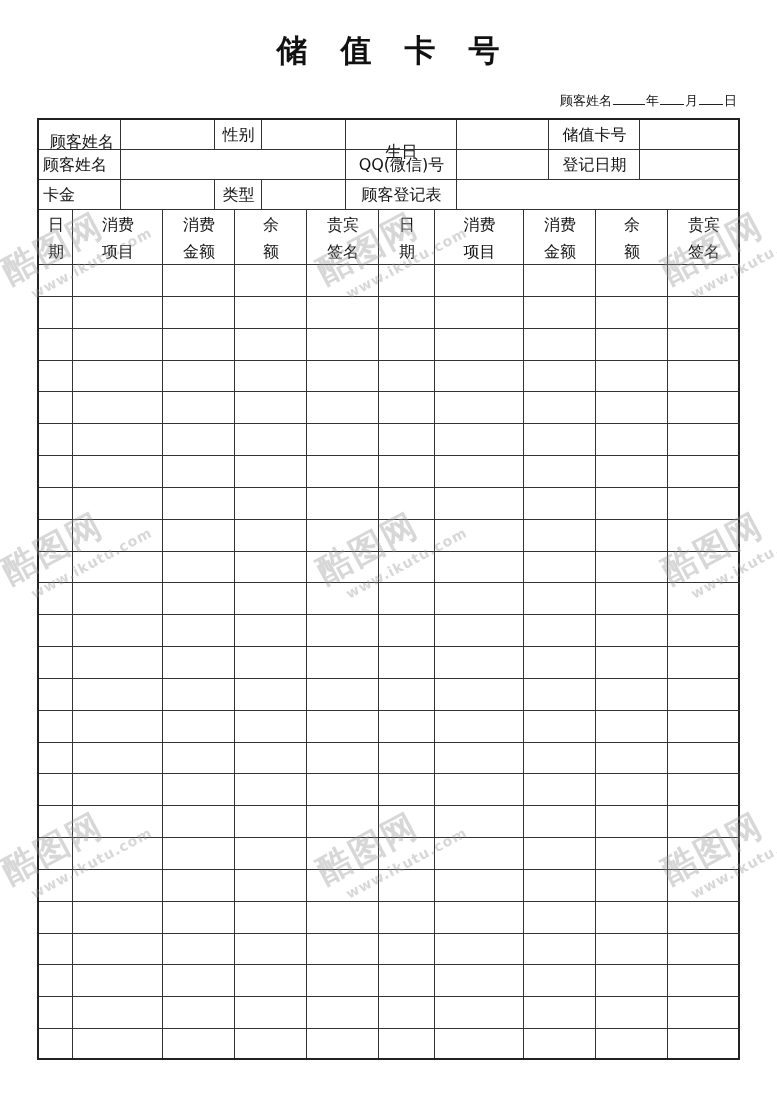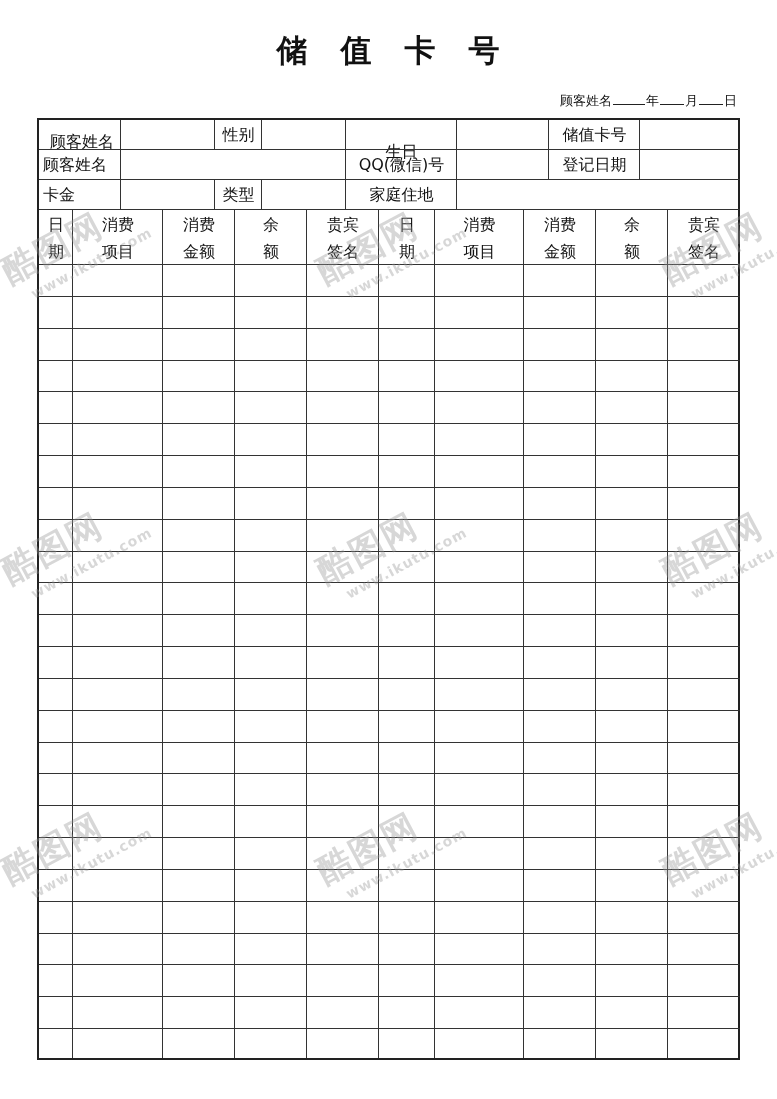"家庭住地" div.cell { text: 家庭住地 -> 顾客登记表 }
